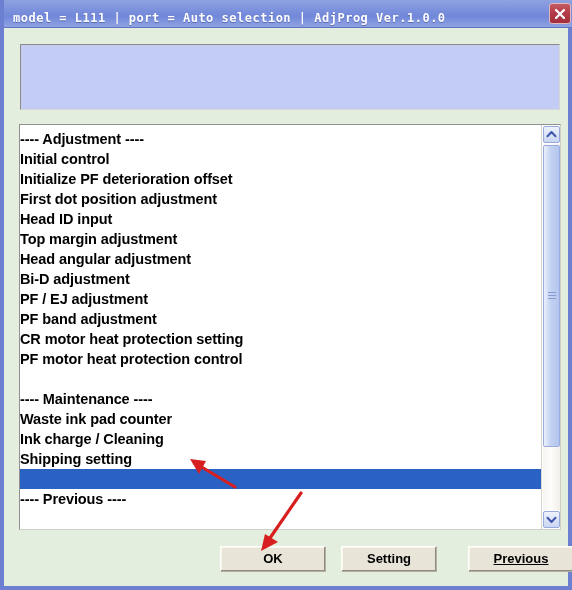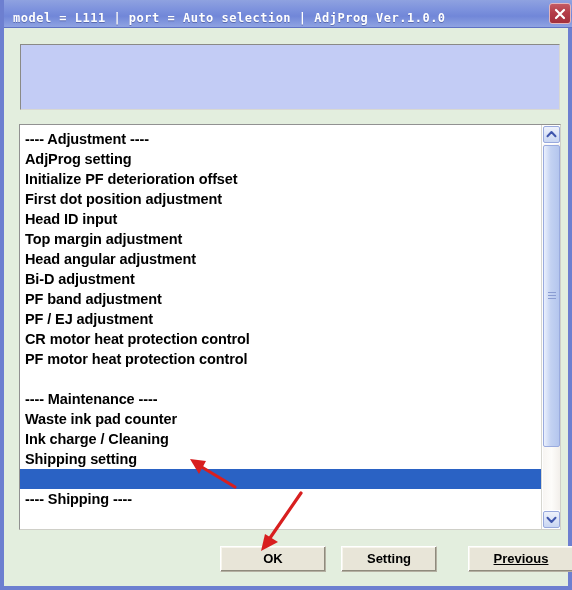"---- Adjustment ----" .list-item { padding-left: 5px -> none }
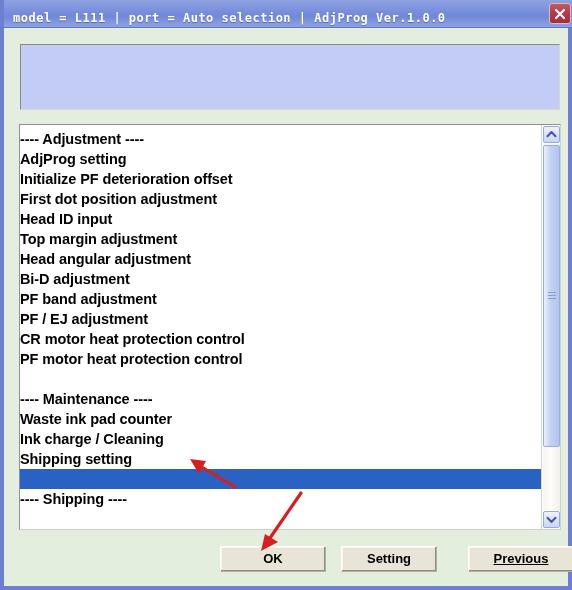"AdjProg setting" div.list-item { text: AdjProg setting -> Initial control }
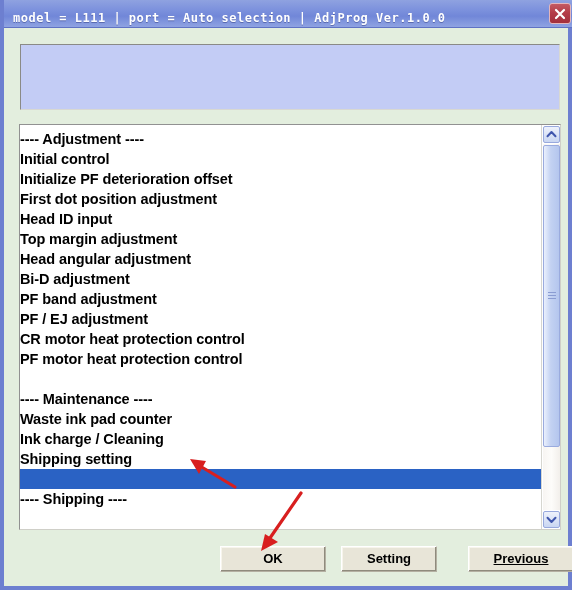"PF band adjustment" div.list-item { order: before "PF / EJ adjustment" -> after "PF / EJ adjustment" }
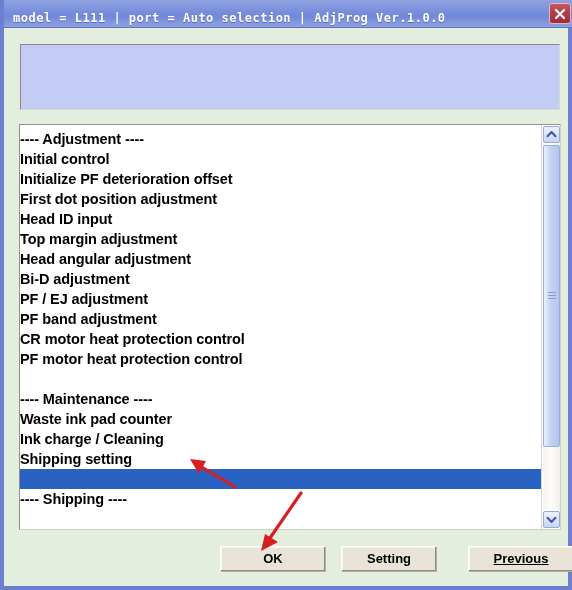"CR motor heat protection control" div.list-item { text: control -> setting }
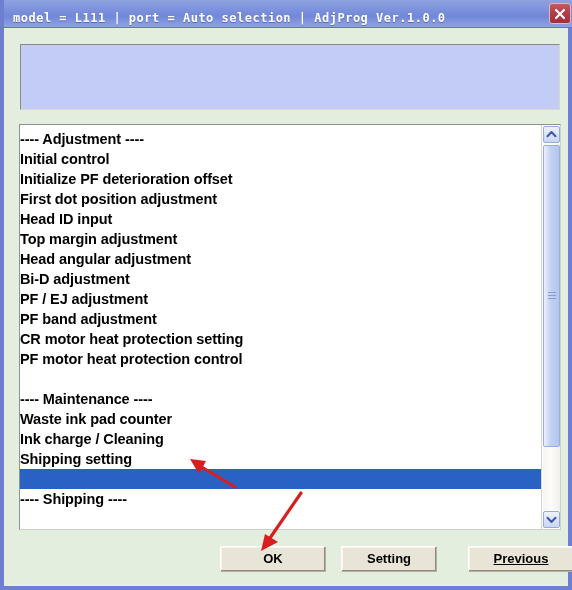"---- Shipping ----" div.list-item { text: Shipping -> Previous }
